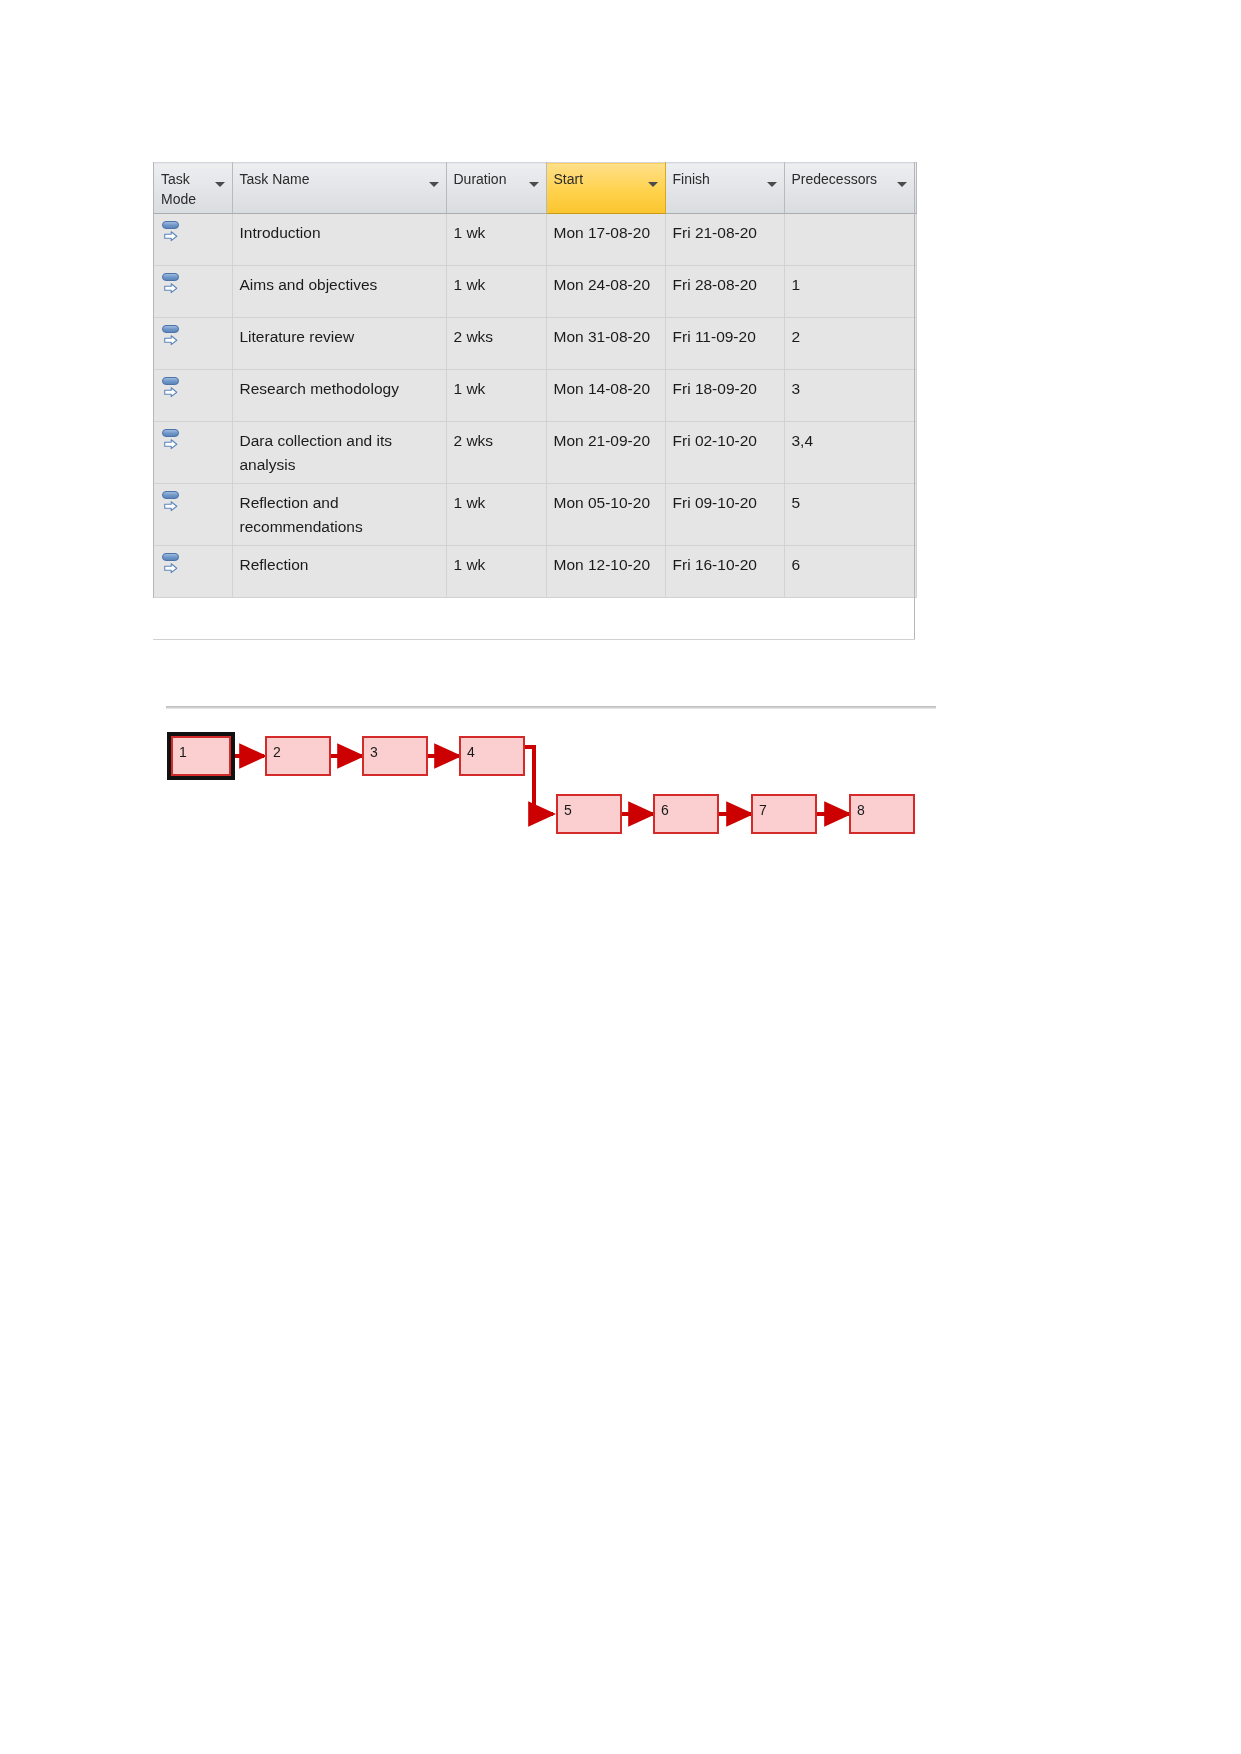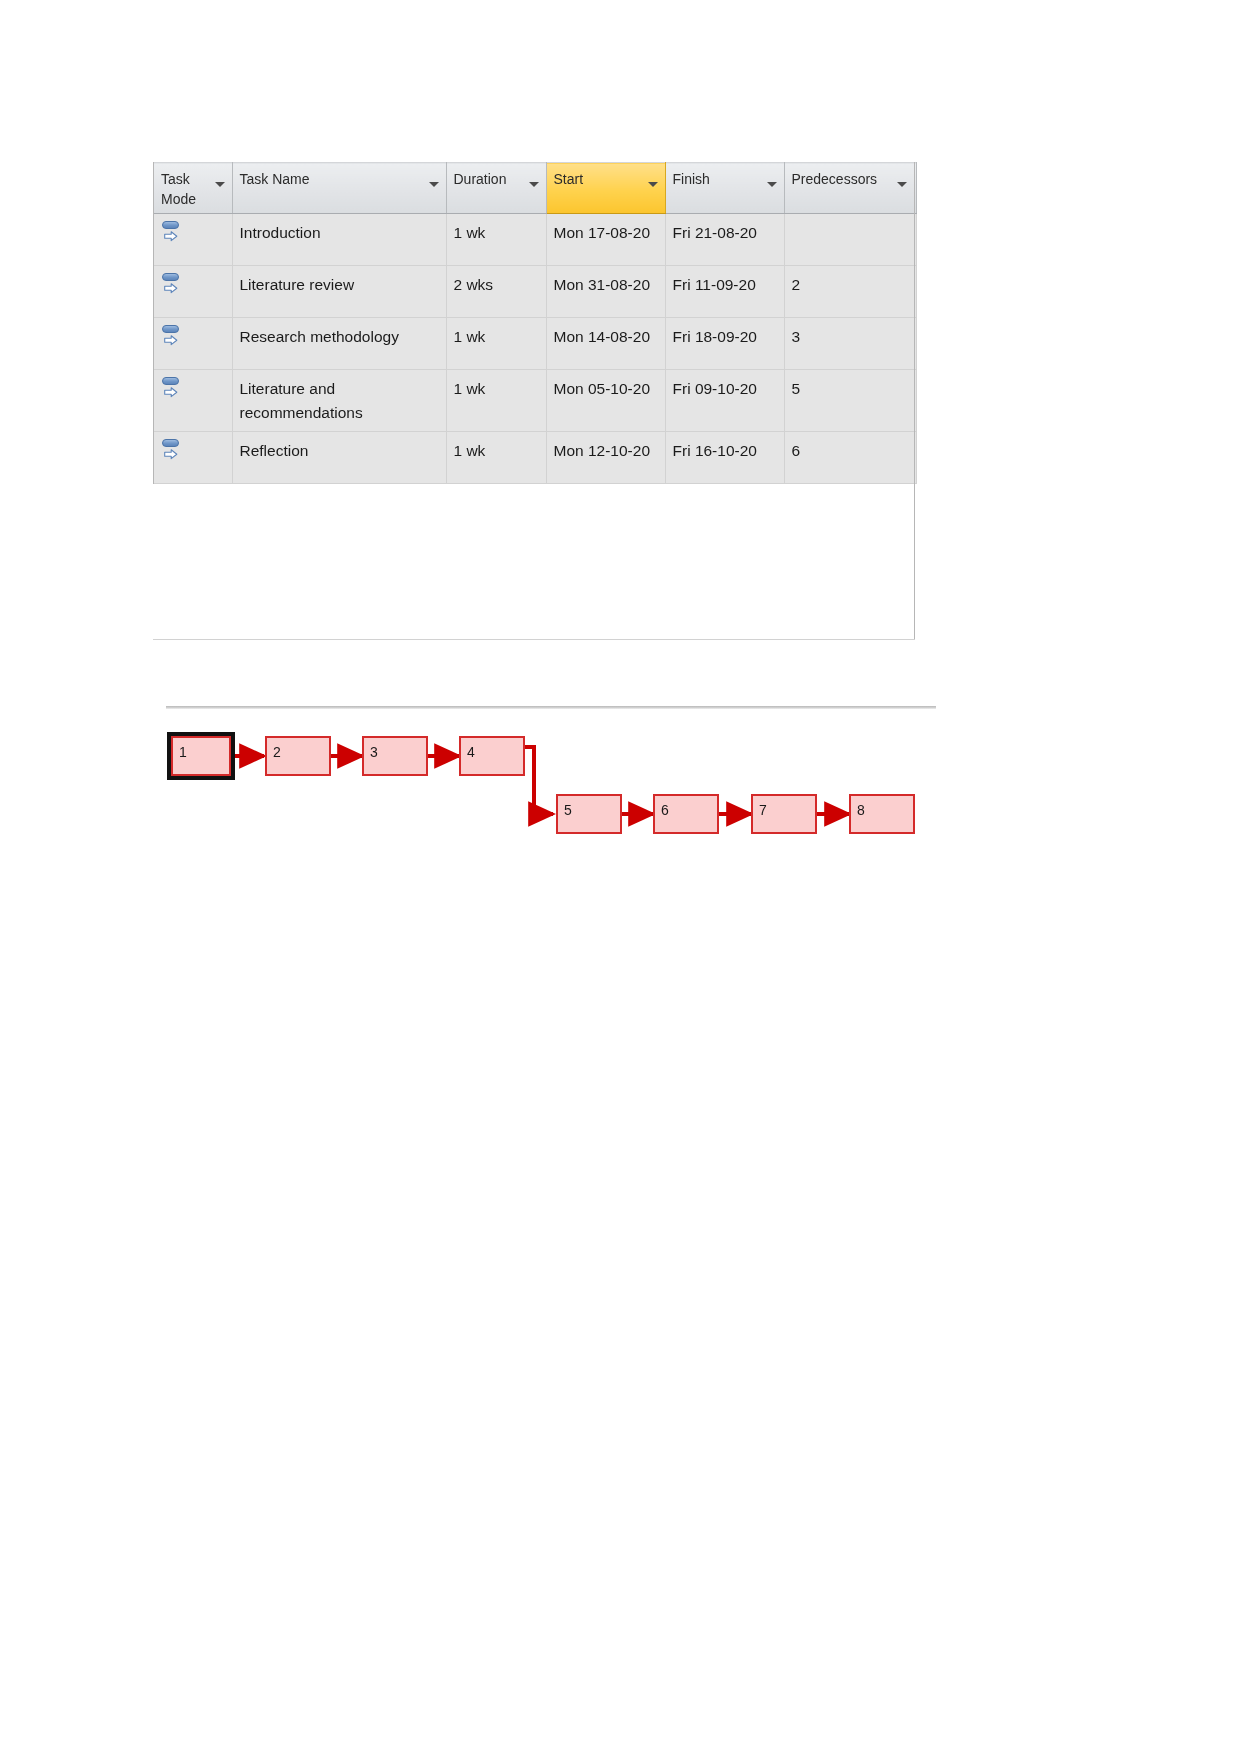"Aims and objectives" tr { html: none -> <tr> <td> <div> <div></div> <svg> <path></path> </svg> </div> </td> <td>Aims and objectives</td> <td>1 wk</td> <td>Mon 24-08-20</td> <td>Fri 28-08-20</td> <td>1</td> <td></td> </tr> }
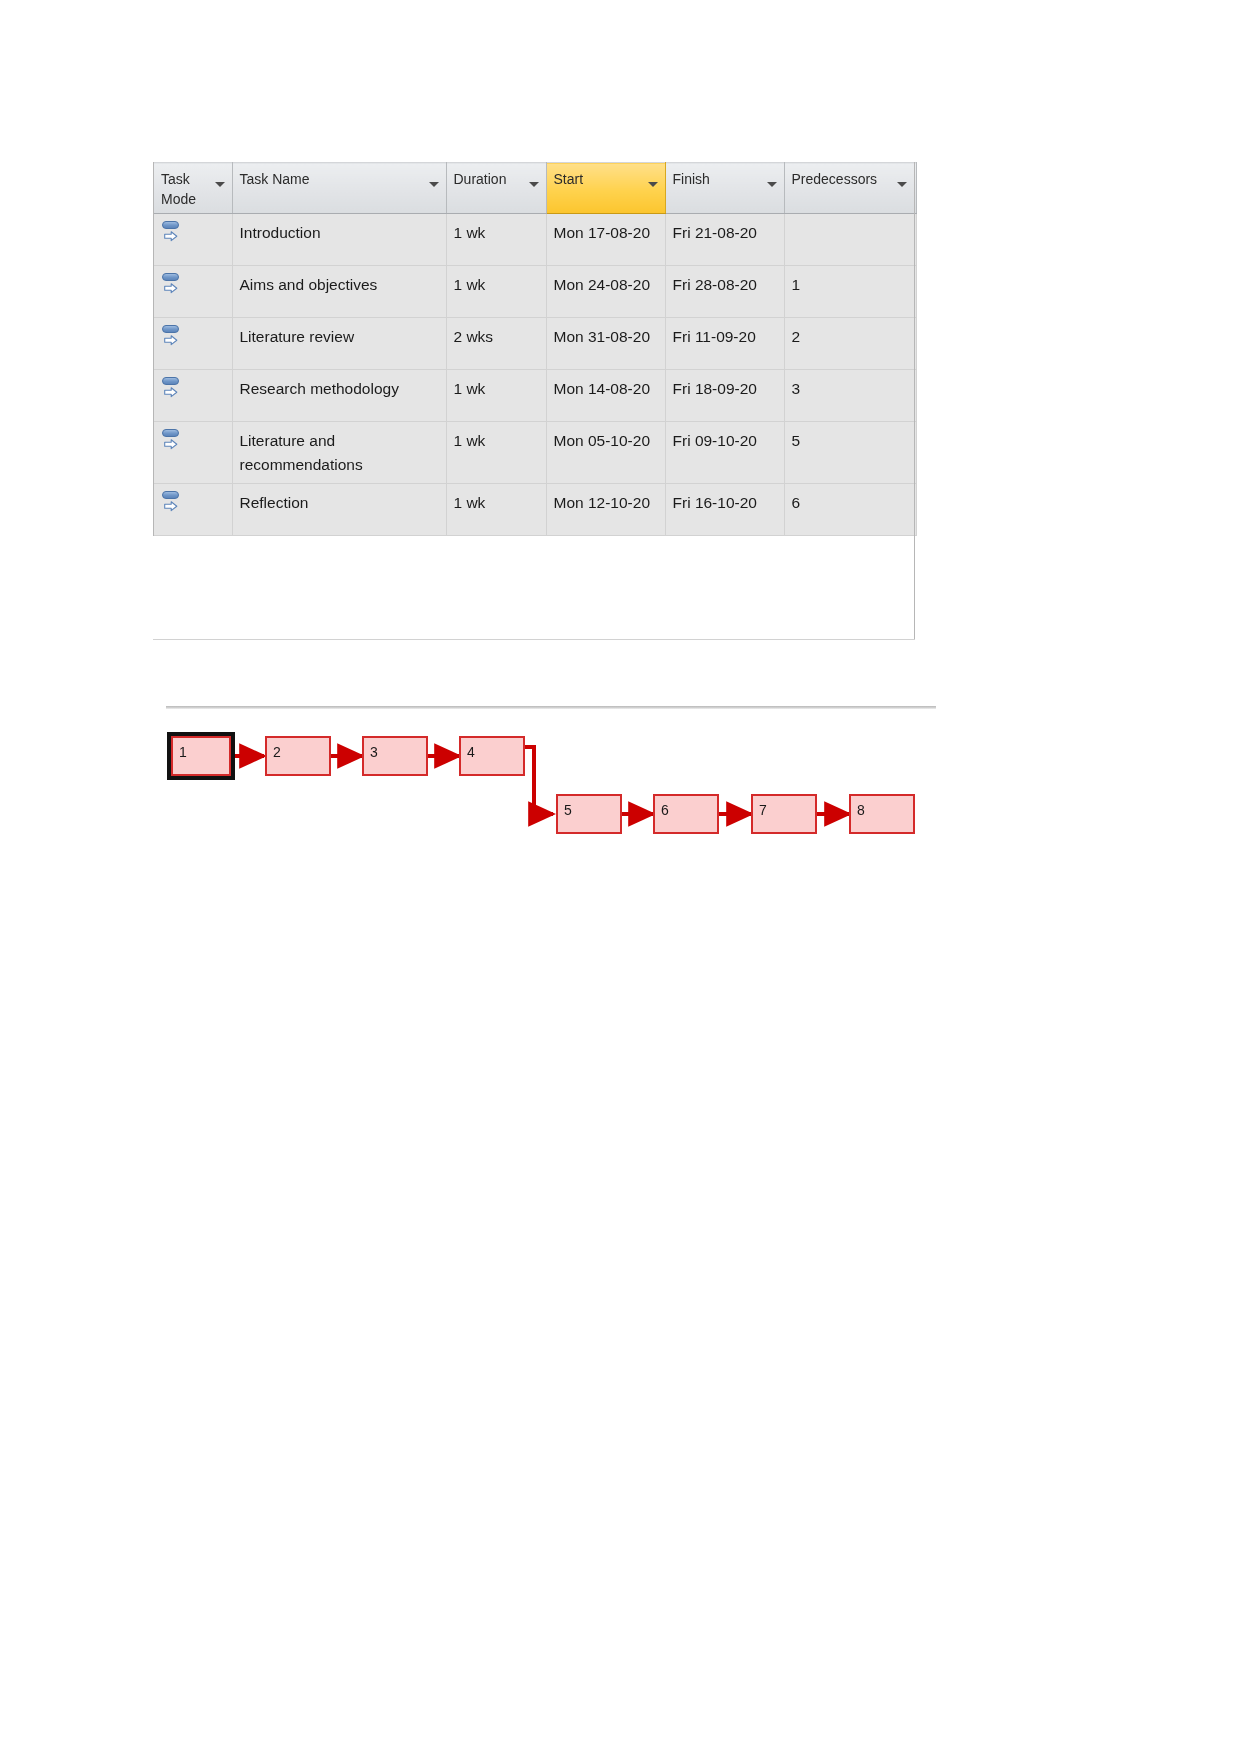"Dara collection and its analysis" tr { html: none -> <tr> <td> <div> <div></div> <svg> <path></path> </svg> </div> </td> <td>Dara collection and its analysis</td> <td>2 wks</td> <td>Mon 21-09-20</td> <td>Fri 02-10-20</td> <td>3,4</td> <td></td> </tr> }
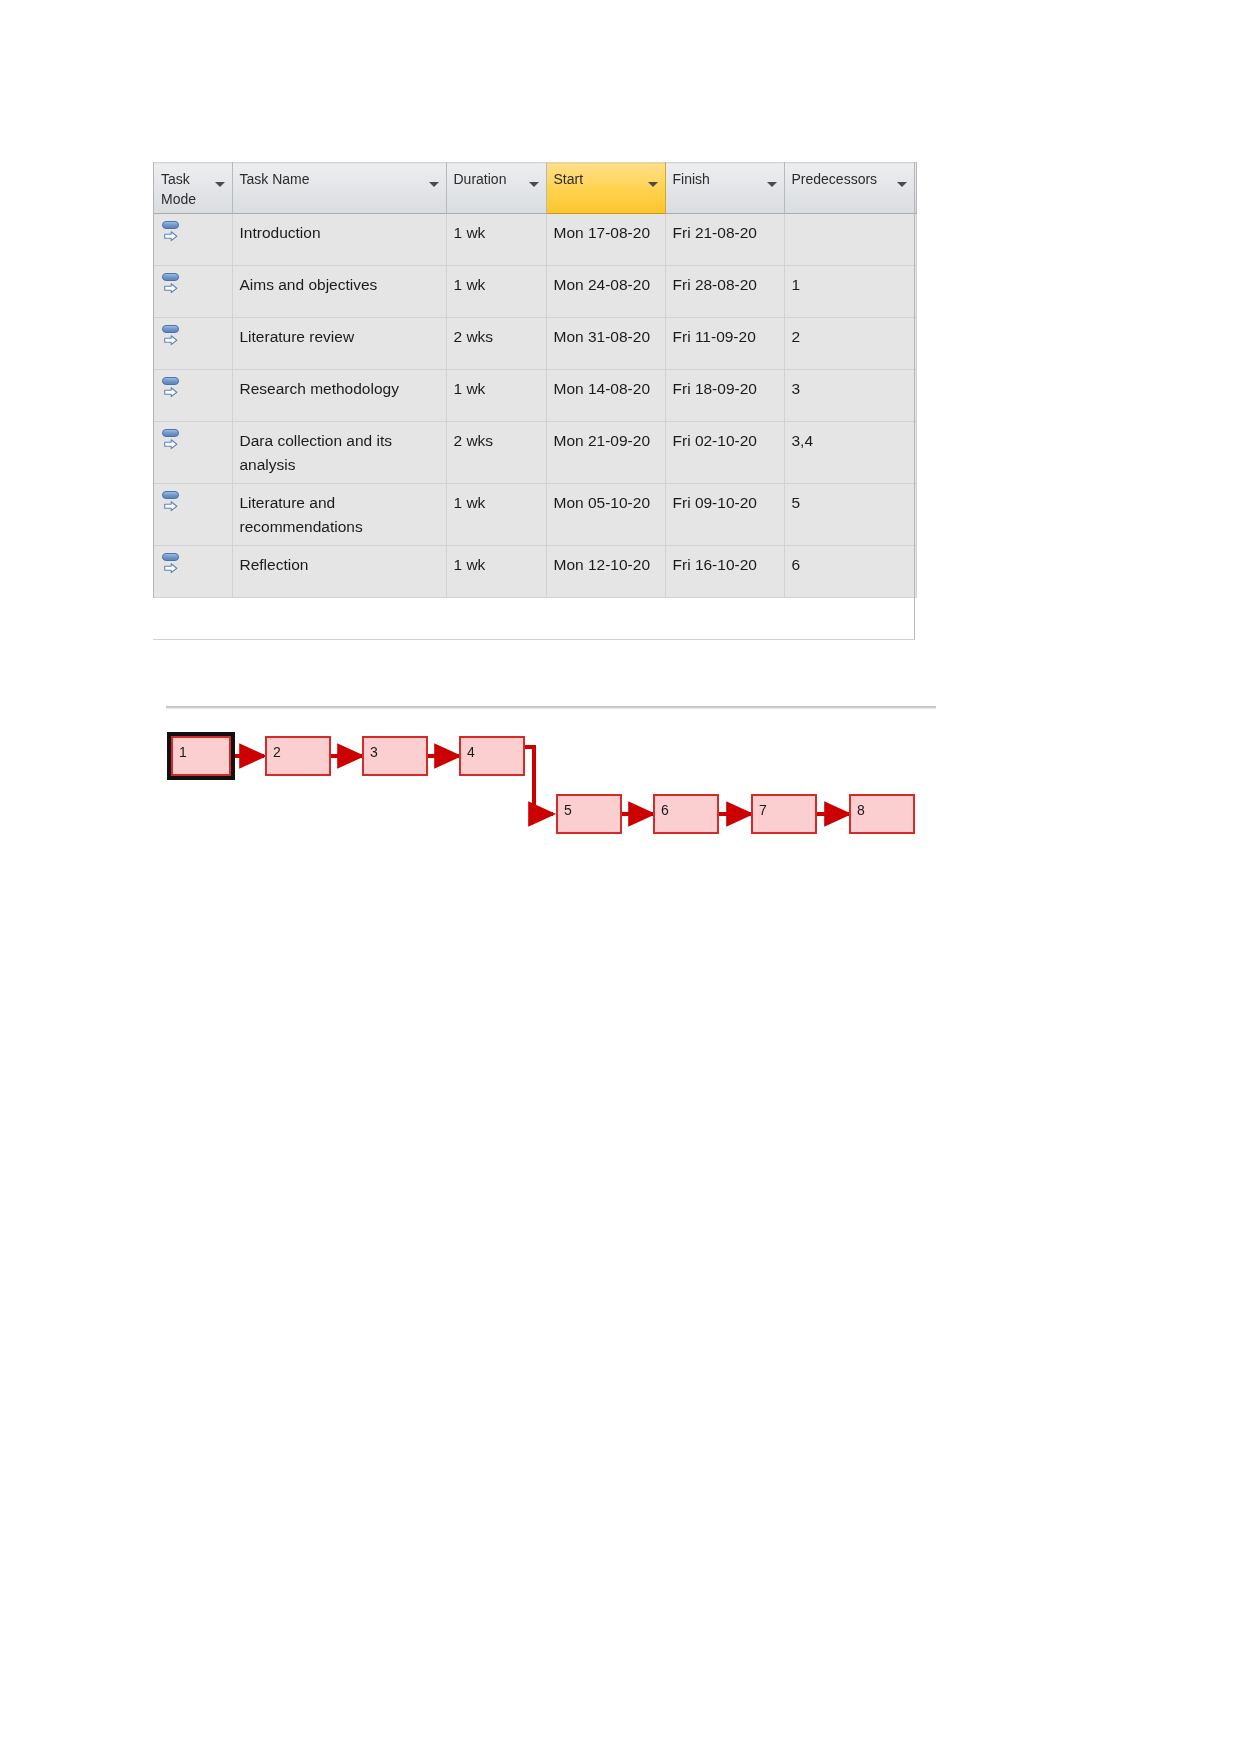"Literature and recommendations" td.cell { text: Literature -> Reflection }
